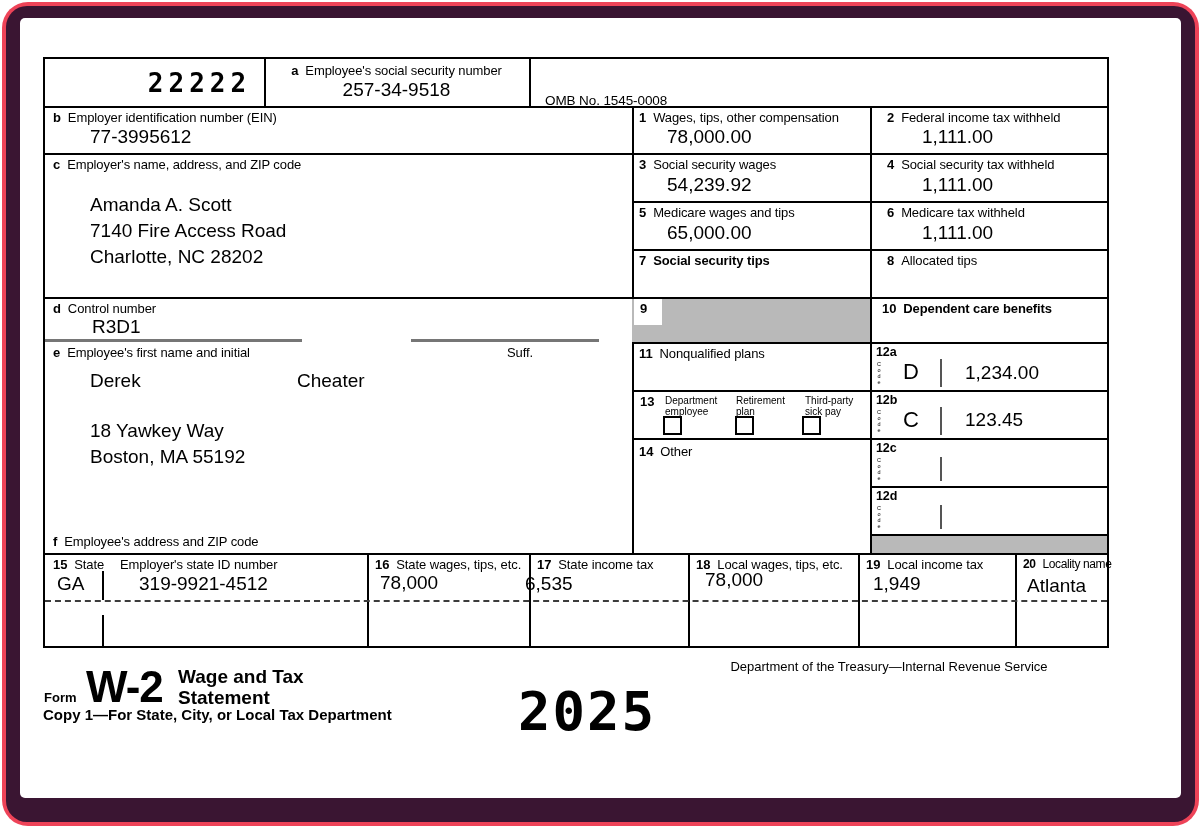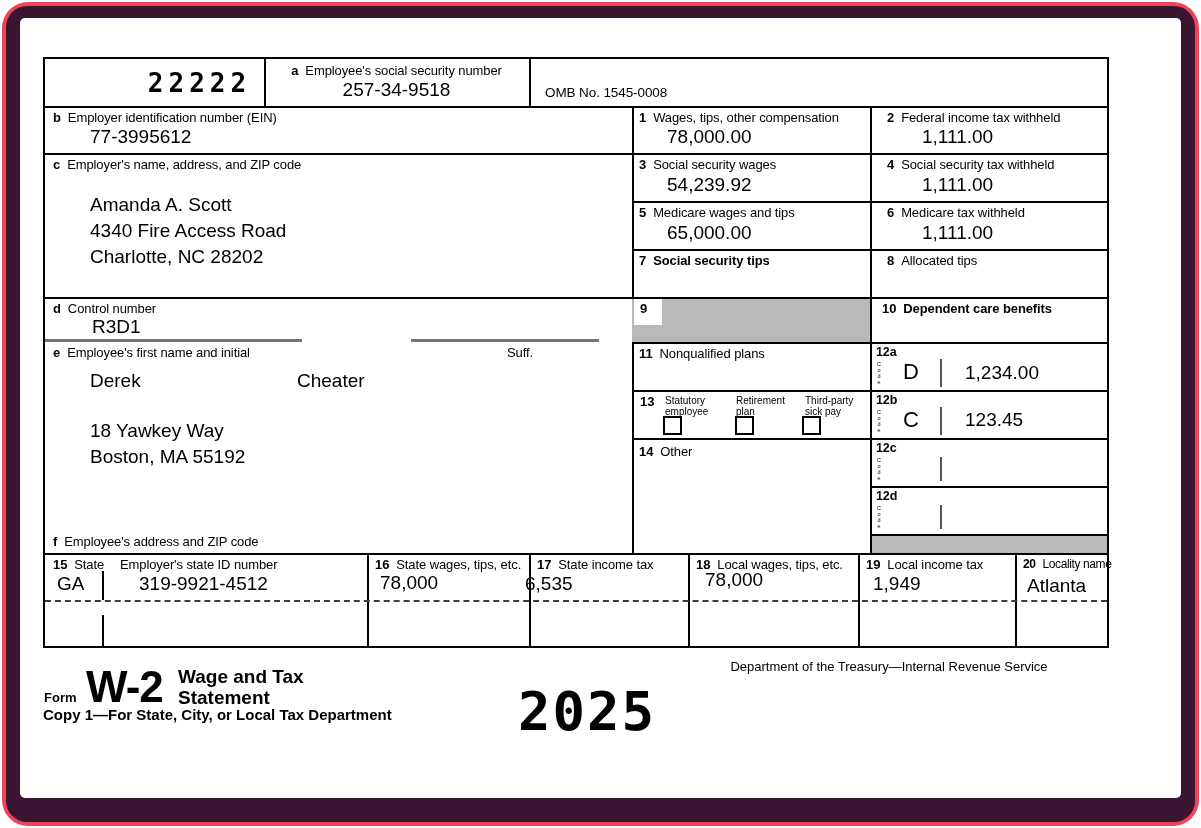"OMB No. 1545-0008" div.lbl { top: 26px -> 34px }
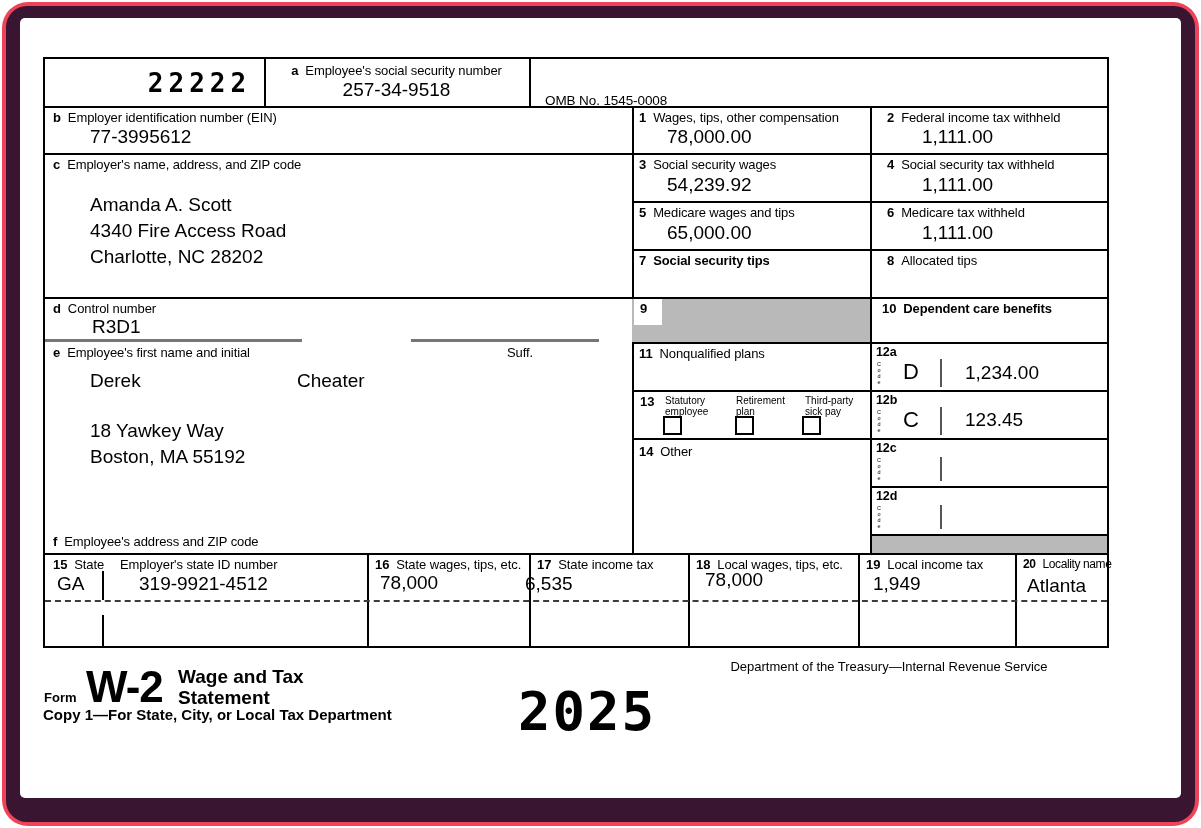"4340 Fire Access Road" div { text: 4340 -> 7140 }
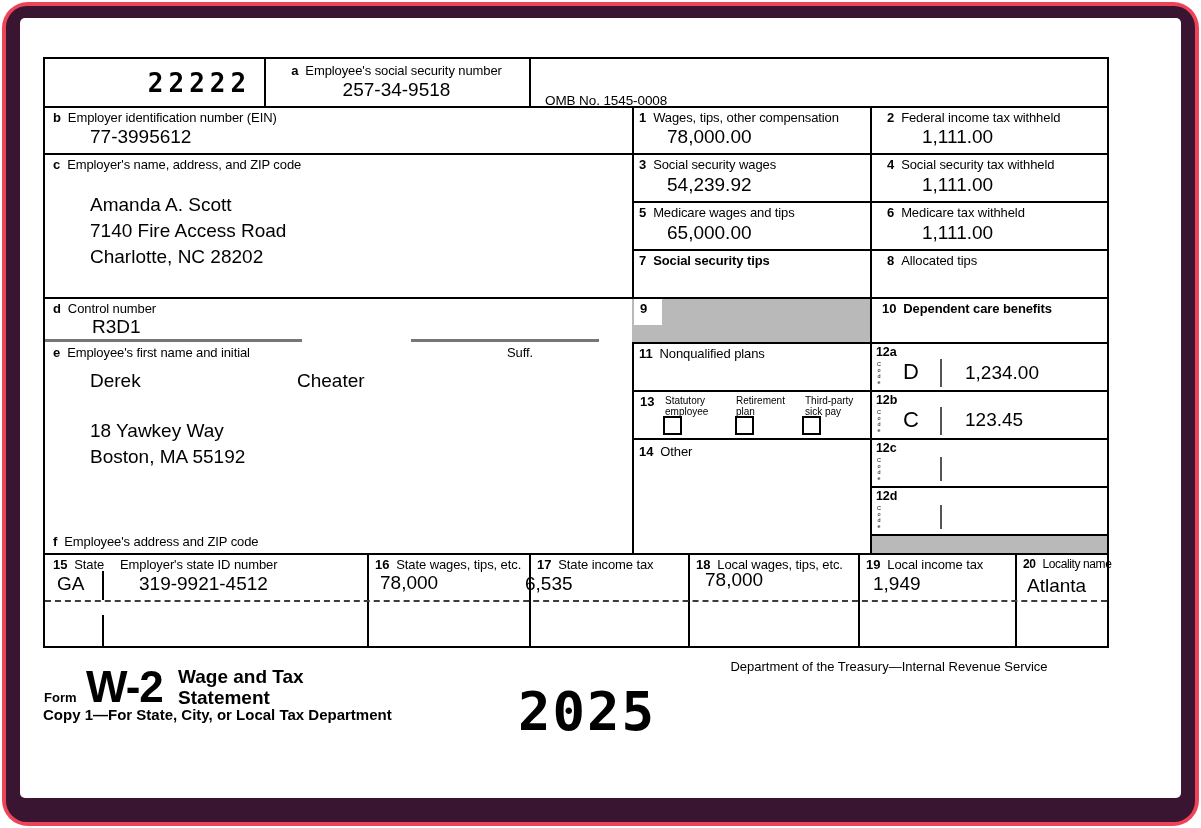"Statutory" div { text: Statutory -> Department }
